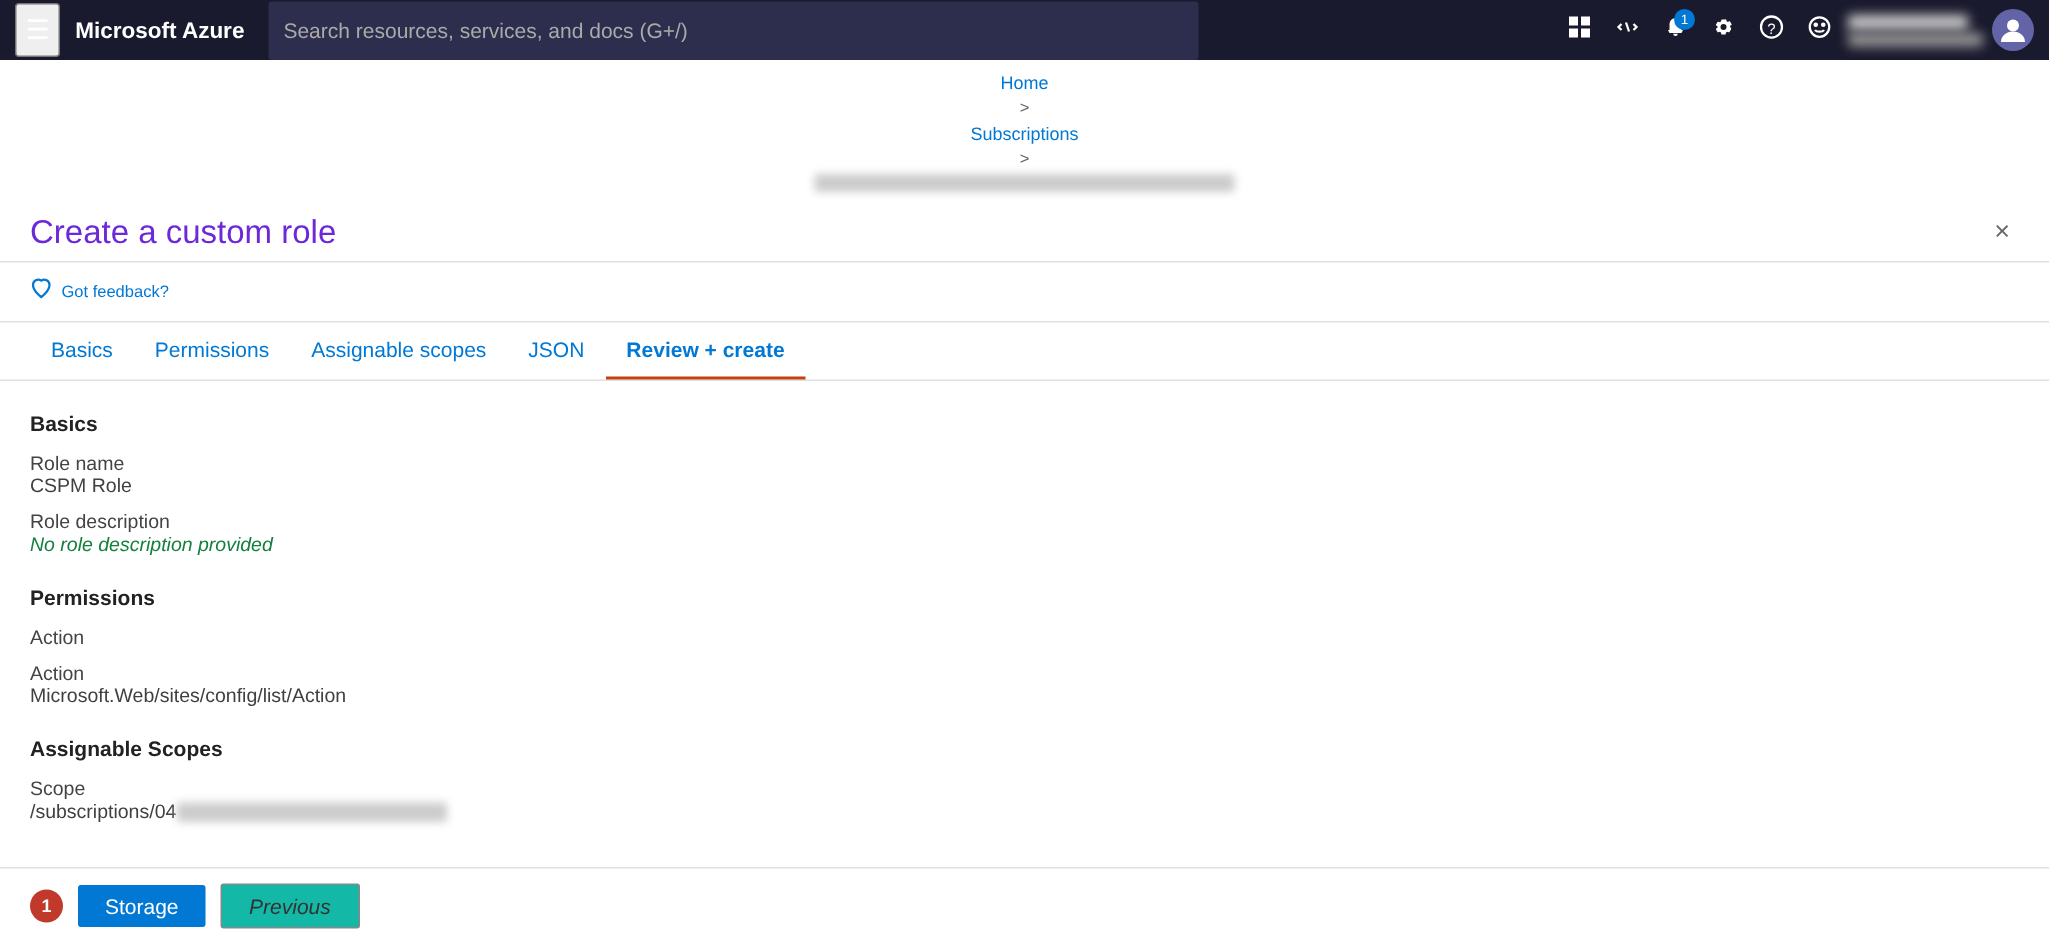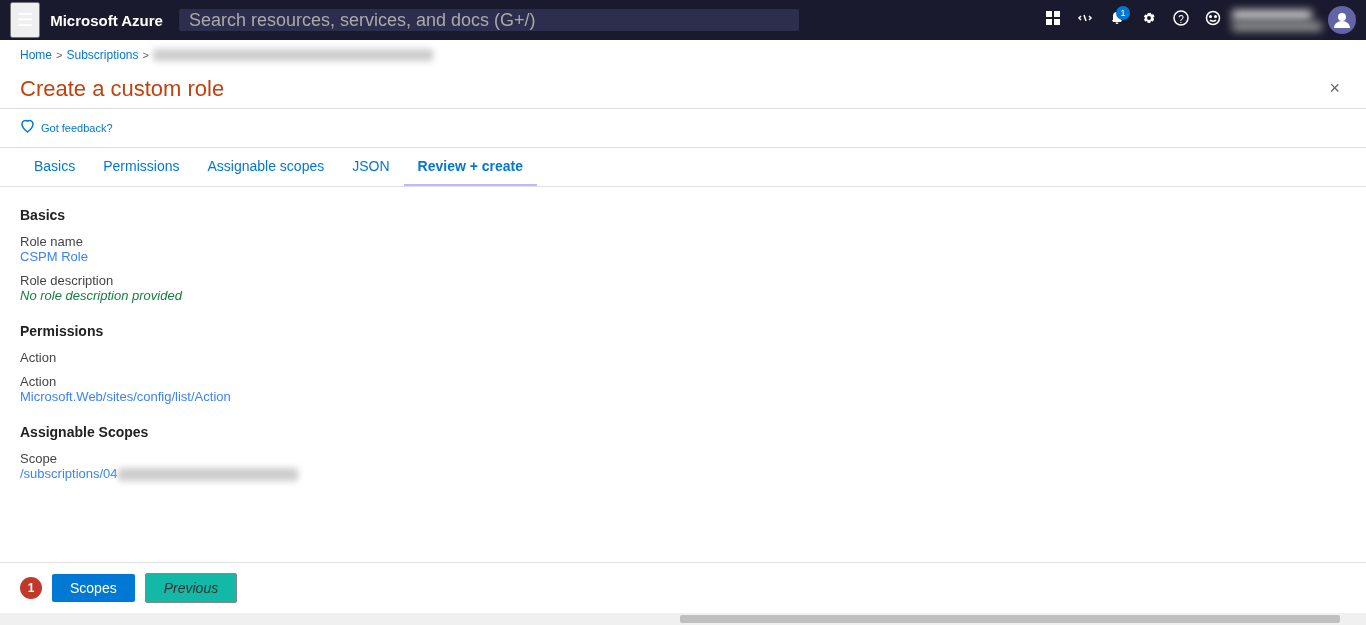"Search resources, services, and docs" .topbar-search { font-size: 18px -> 14px; height: 22px -> 39px }
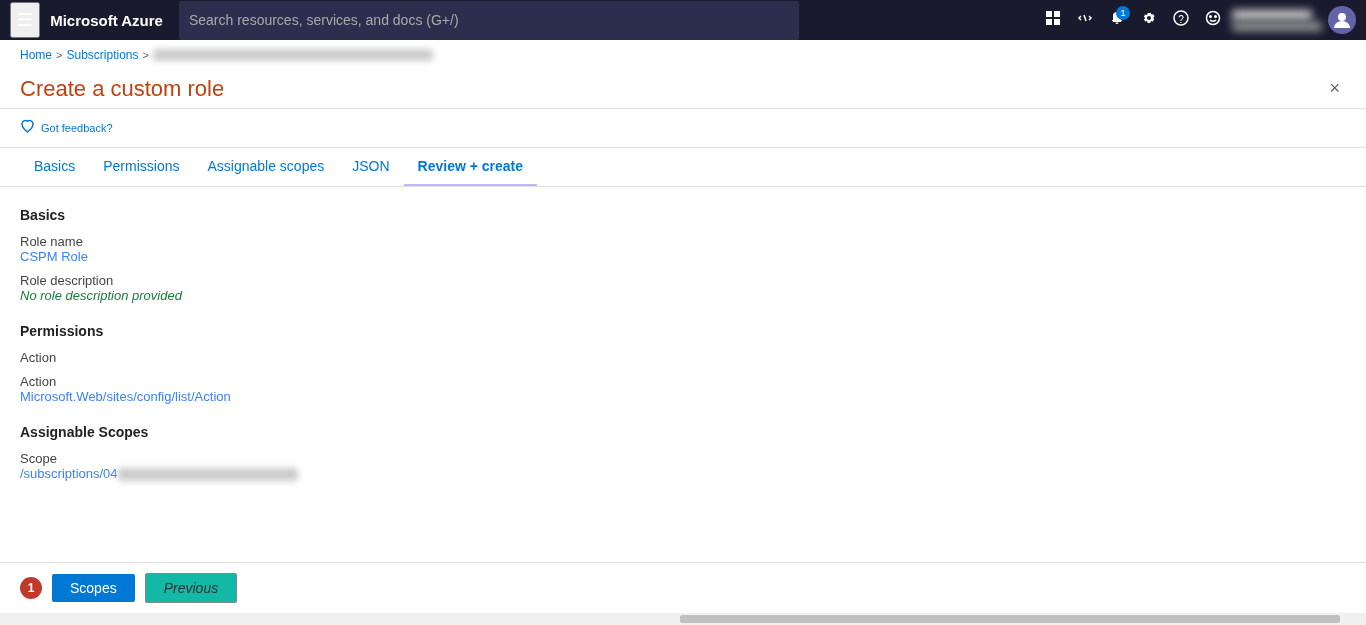"Home" .breadcrumb { flex-direction: none -> column }
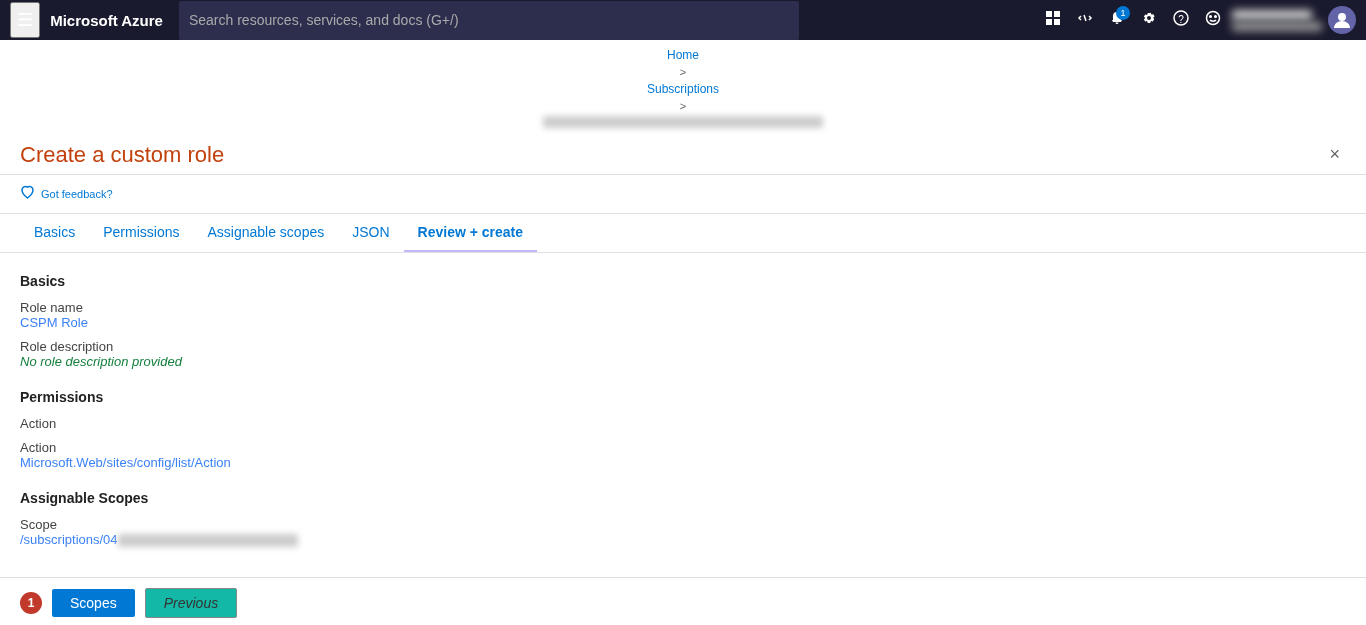"Create a custom role" .dialog-title { color: #c2410c -> #6d28d9 }
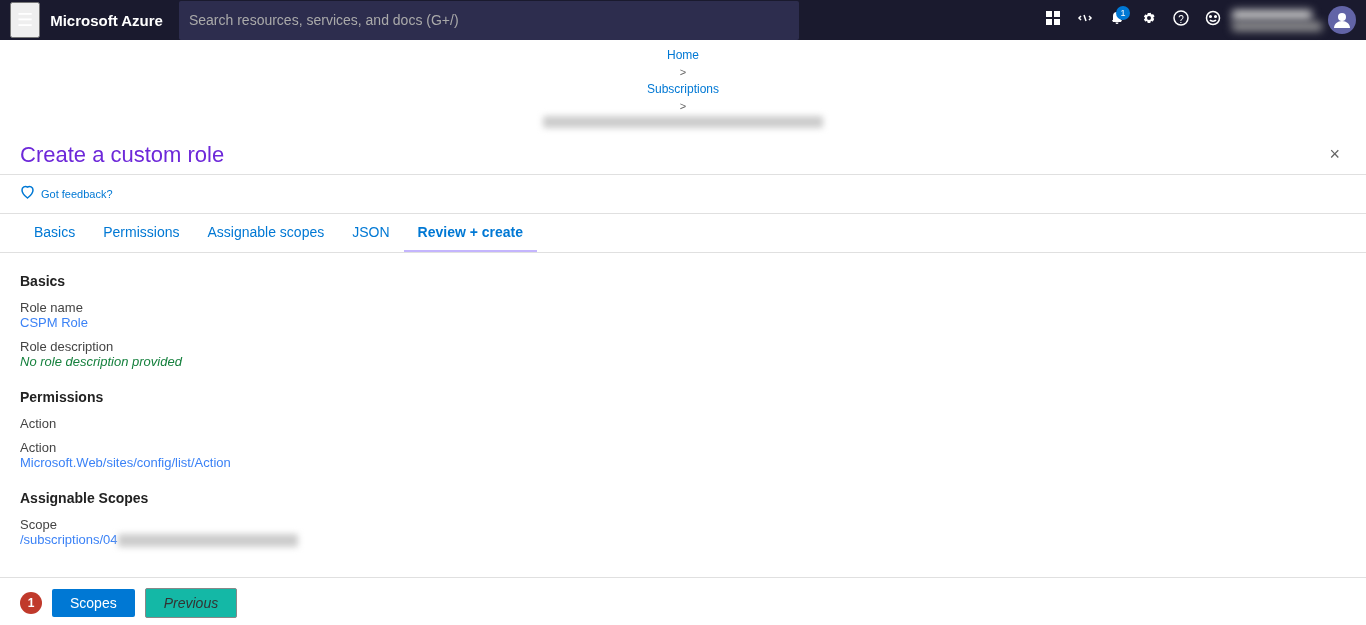"Review + create" .tab.active { border-bottom: 2px solid #c4b5fd -> 2px solid #c2410c }
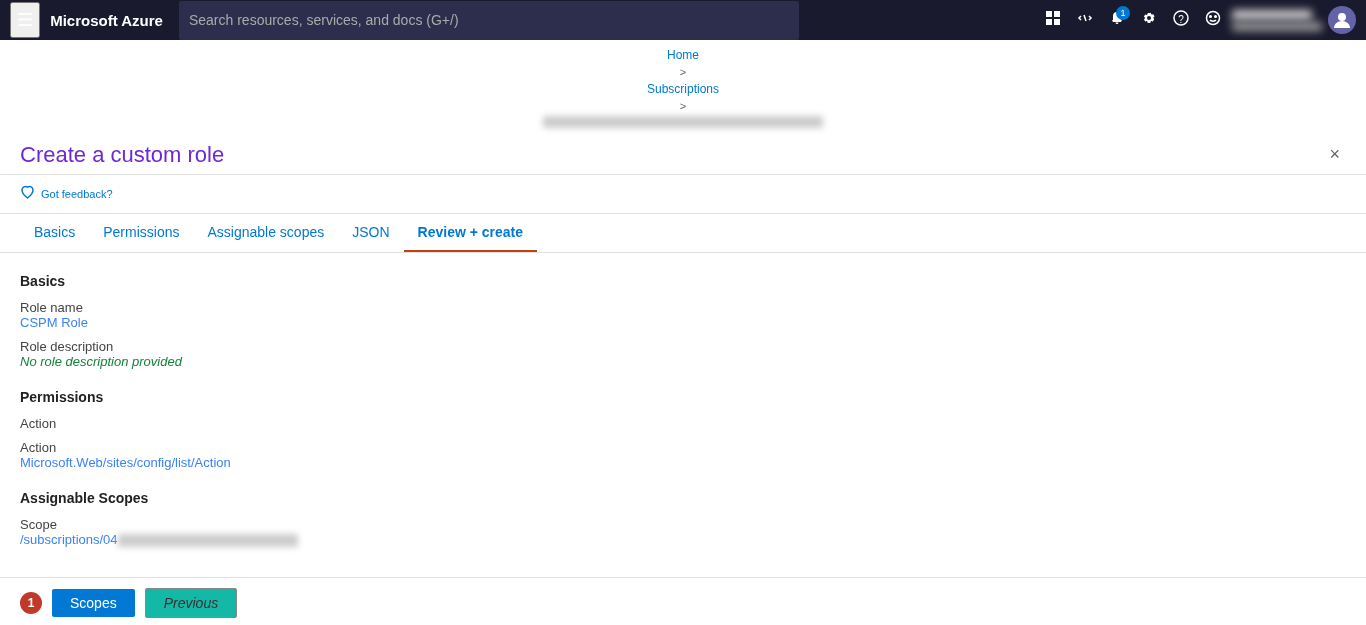"CSPM Role" .form-value { color: #3b82f6 -> #404040 }
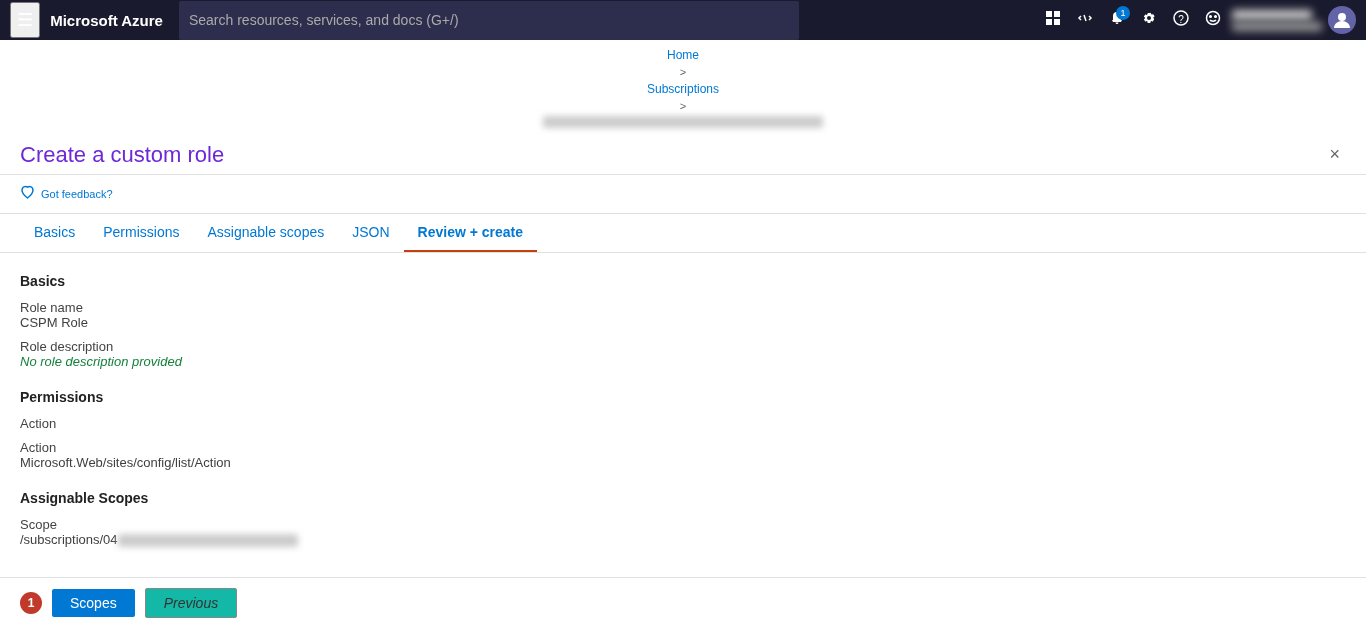"Scopes" button.btn-create { text: Scopes -> Storage }
